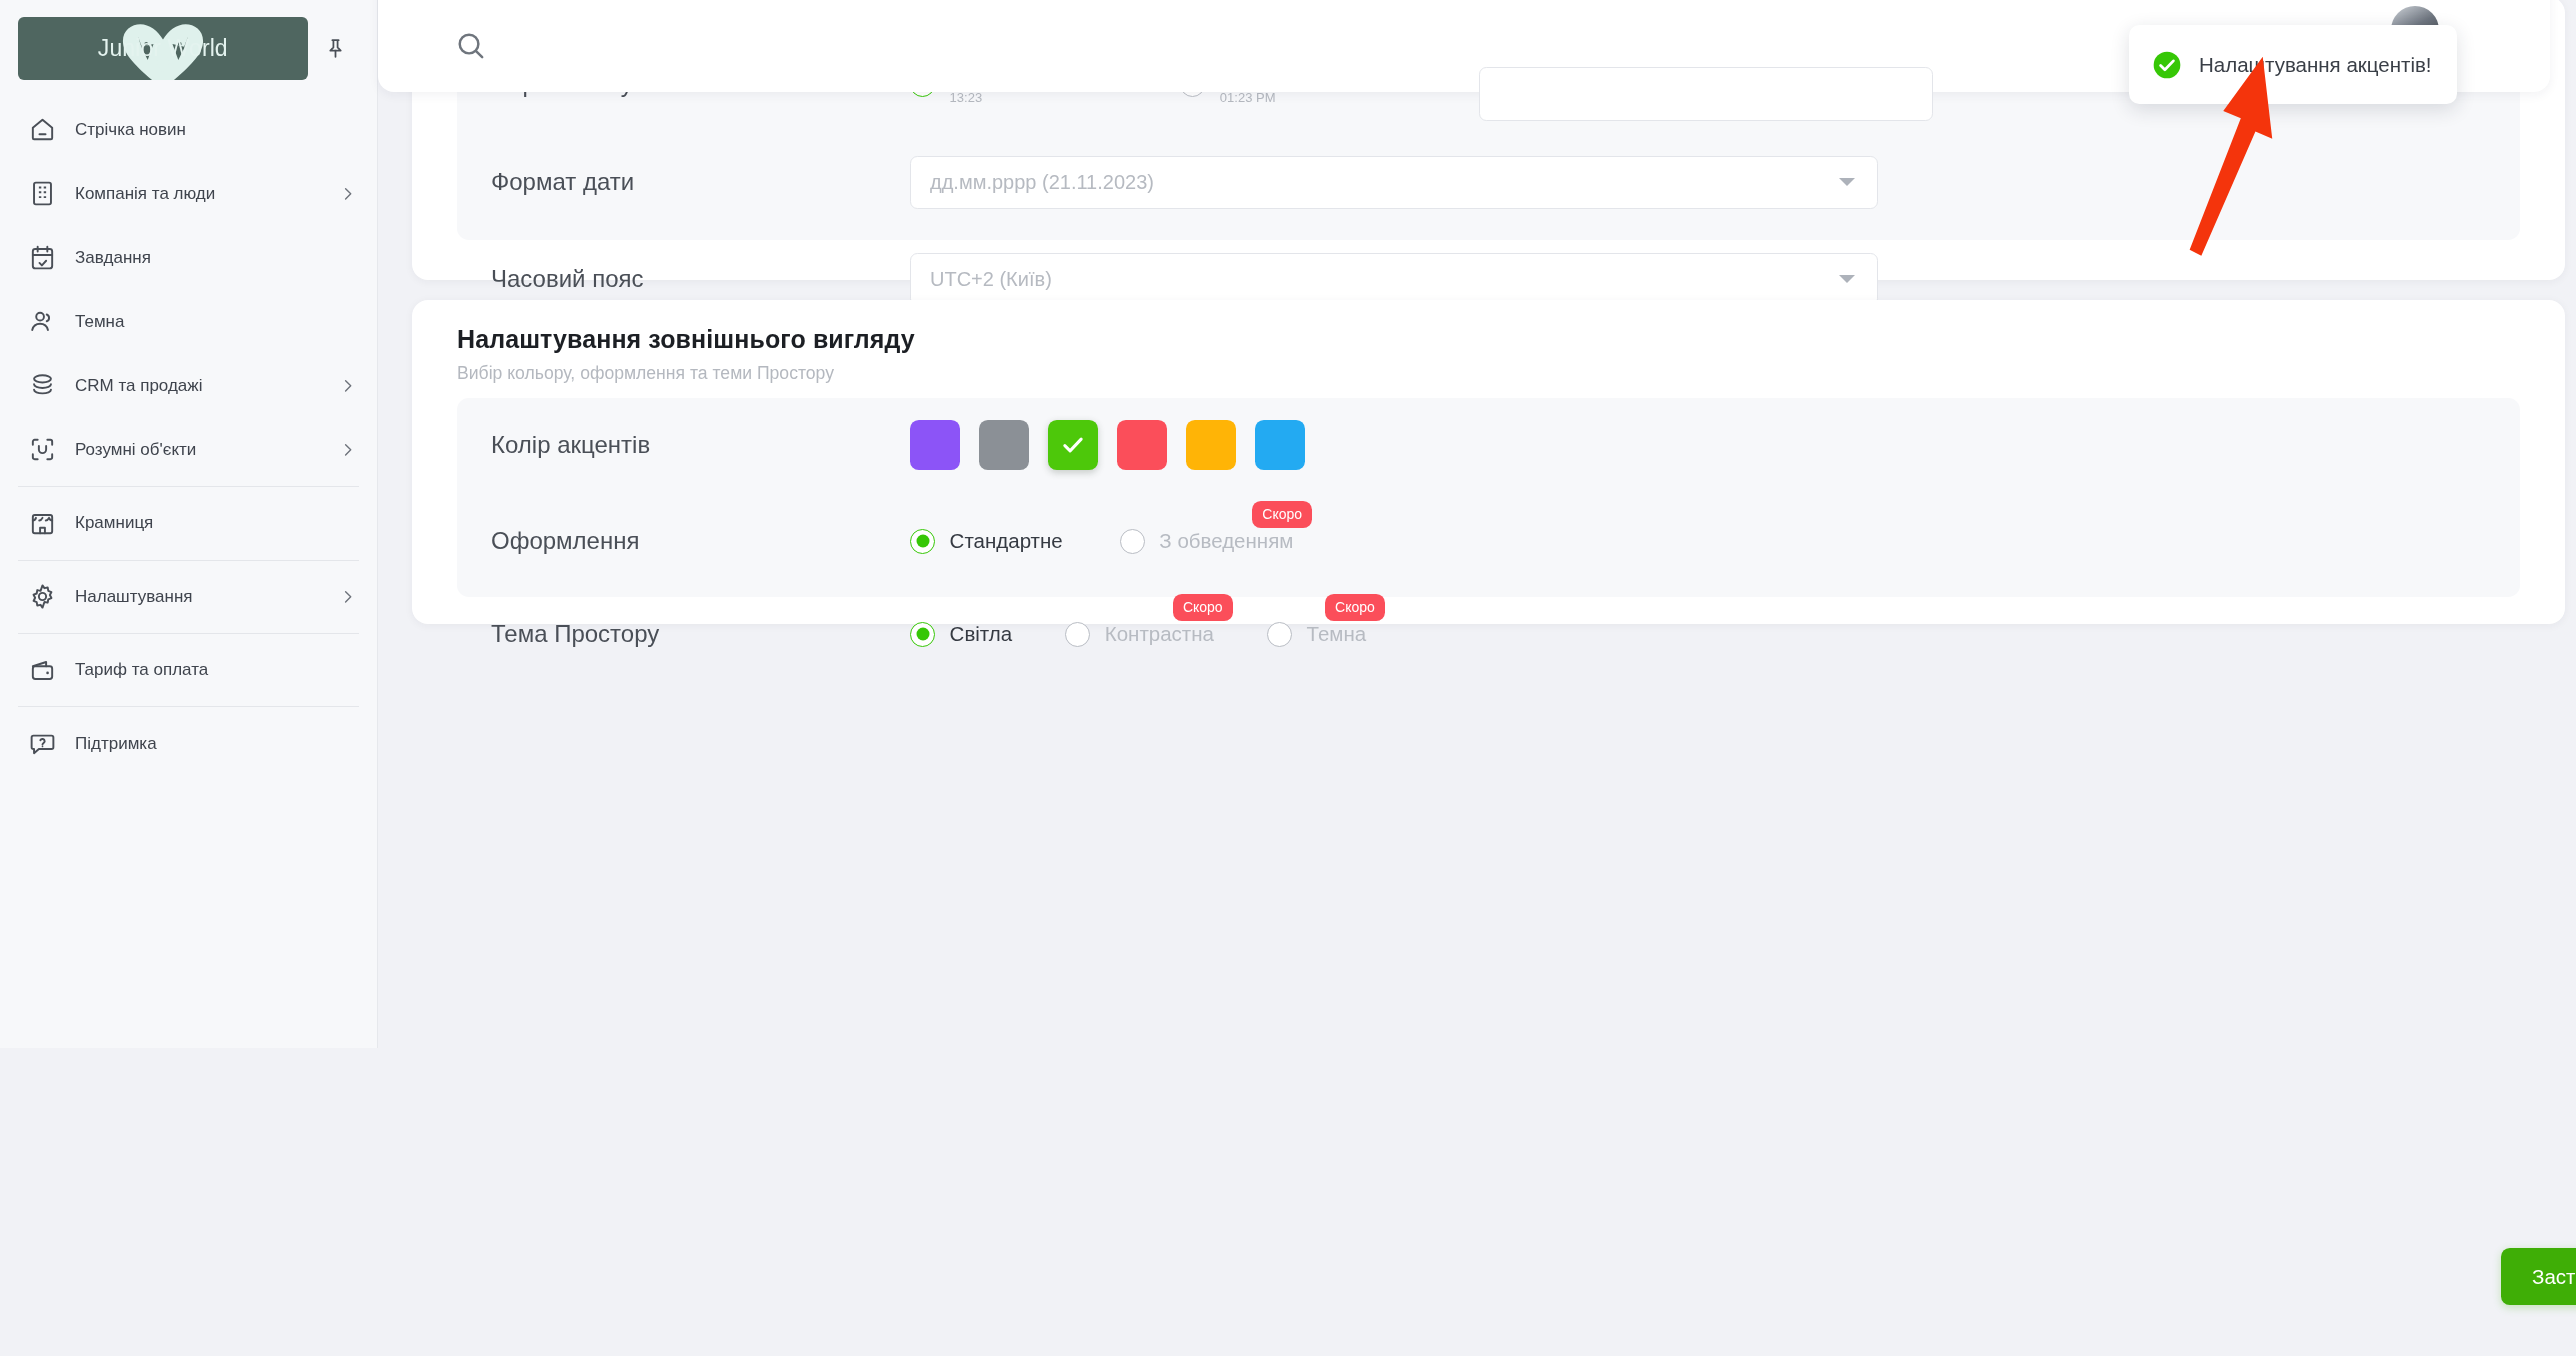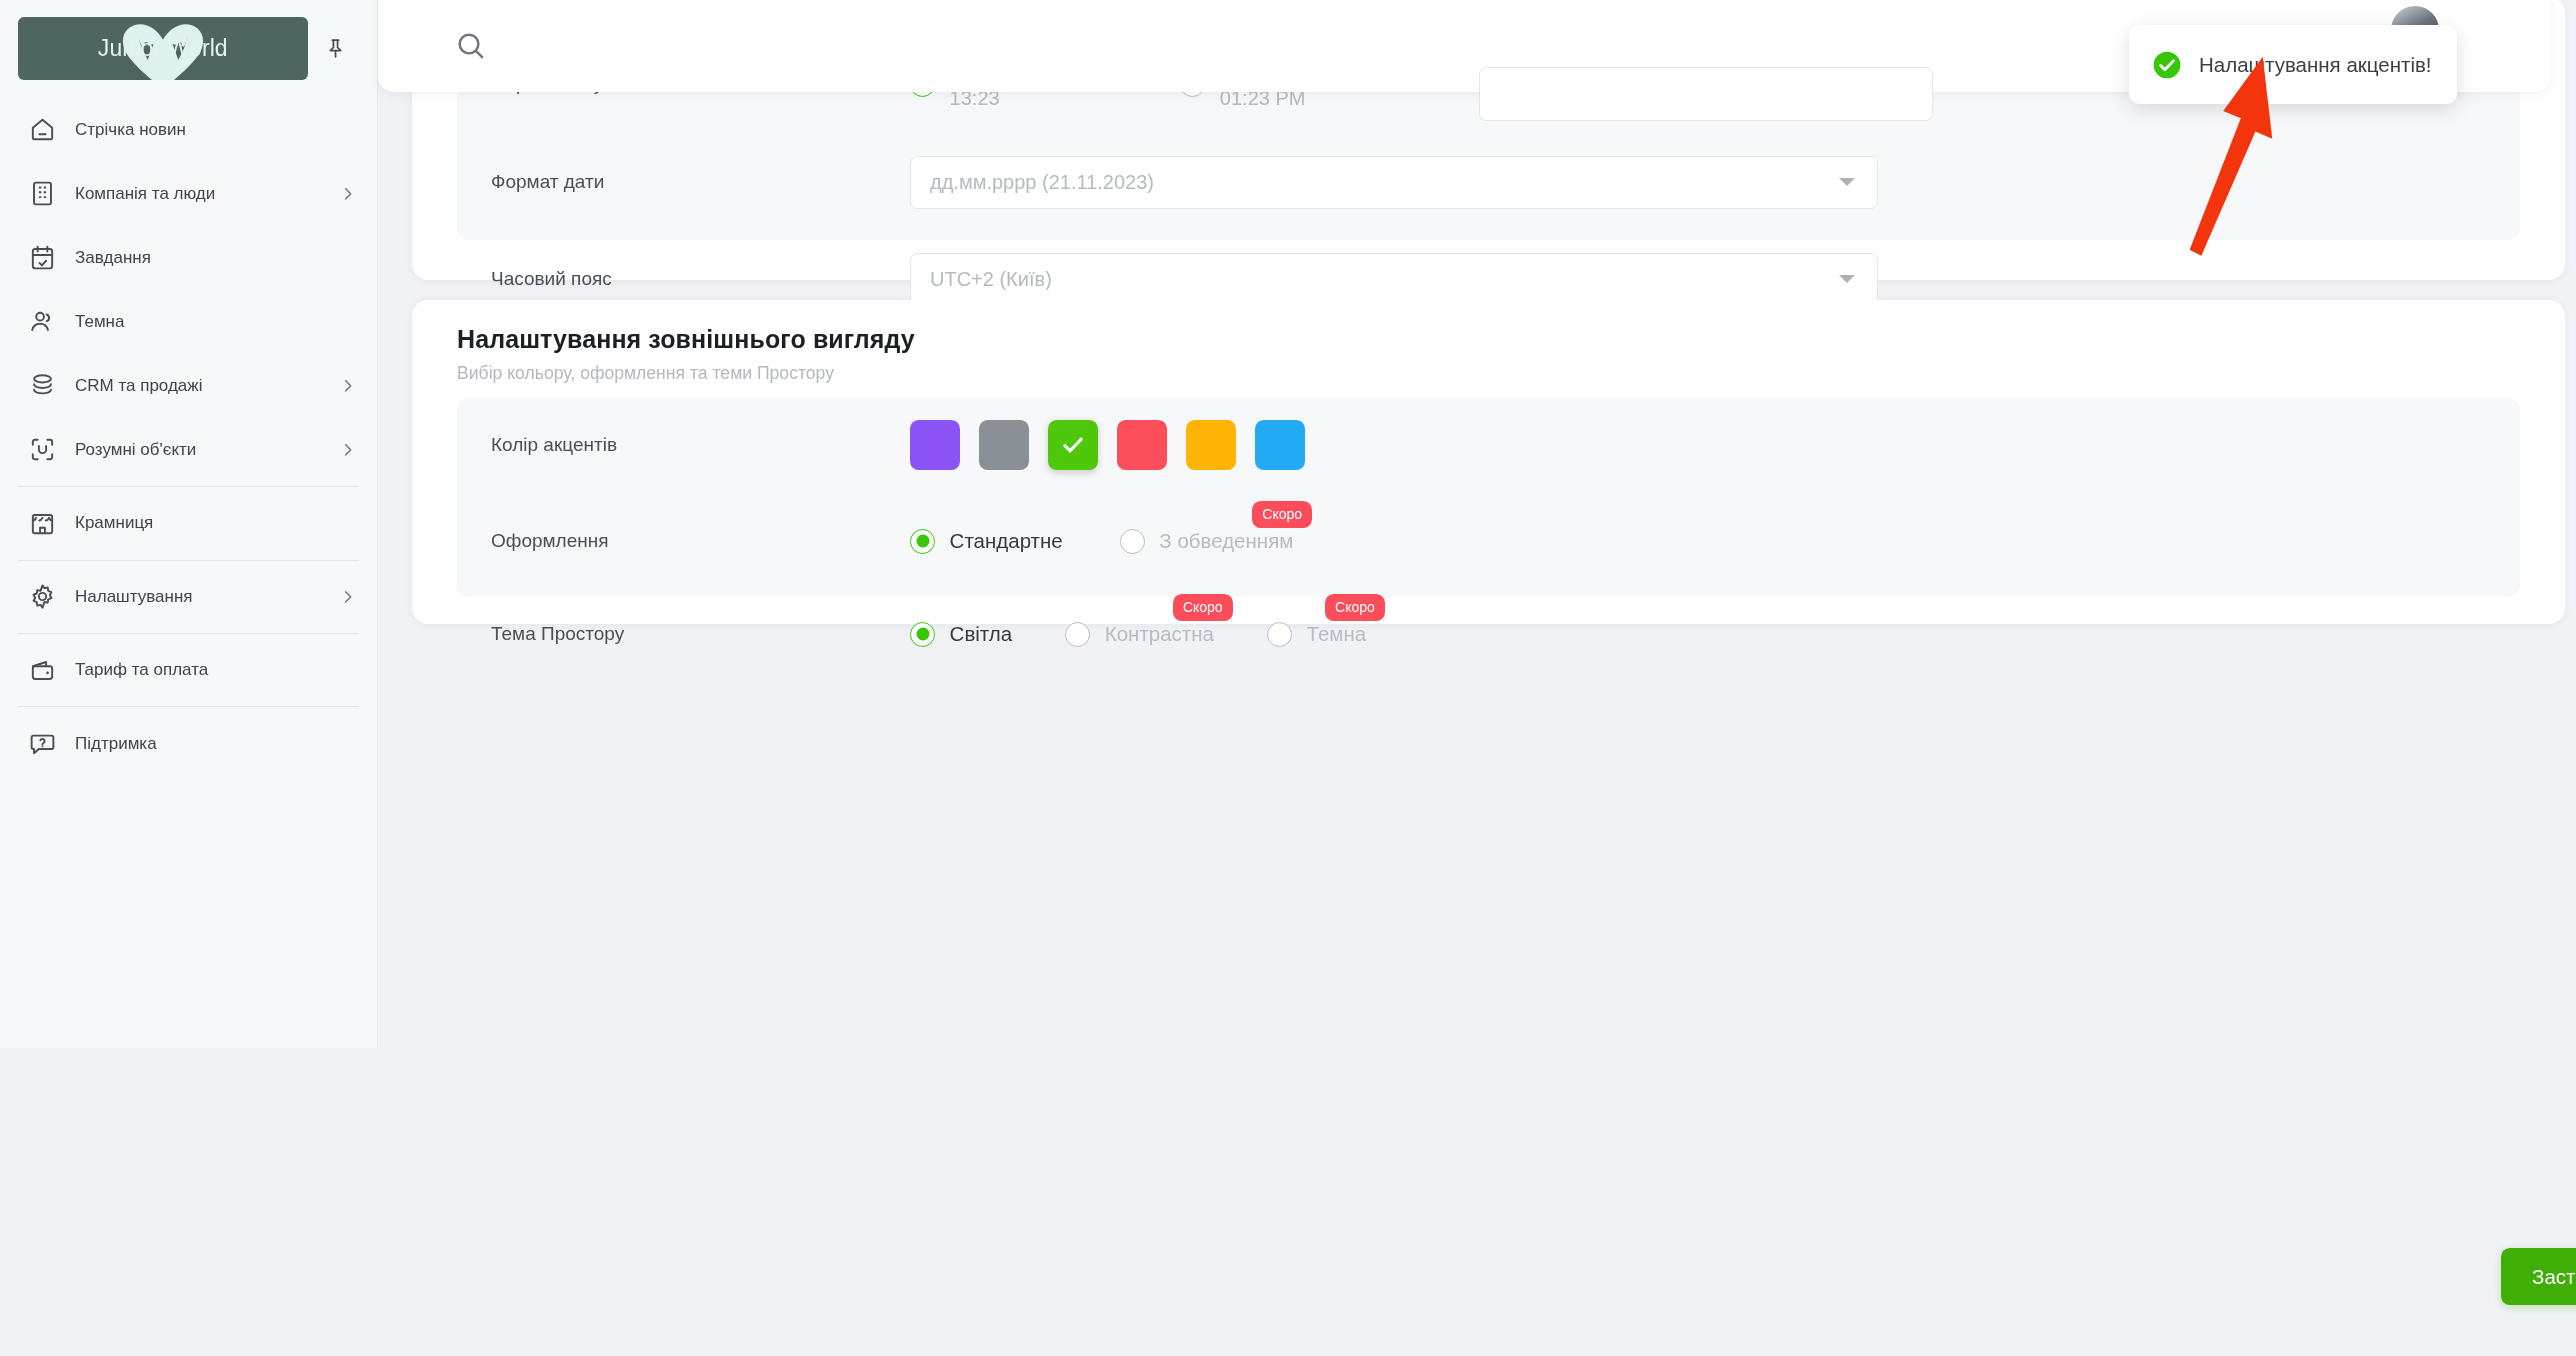"13:23" .radio-sub { font-size: 20px -> 13px }
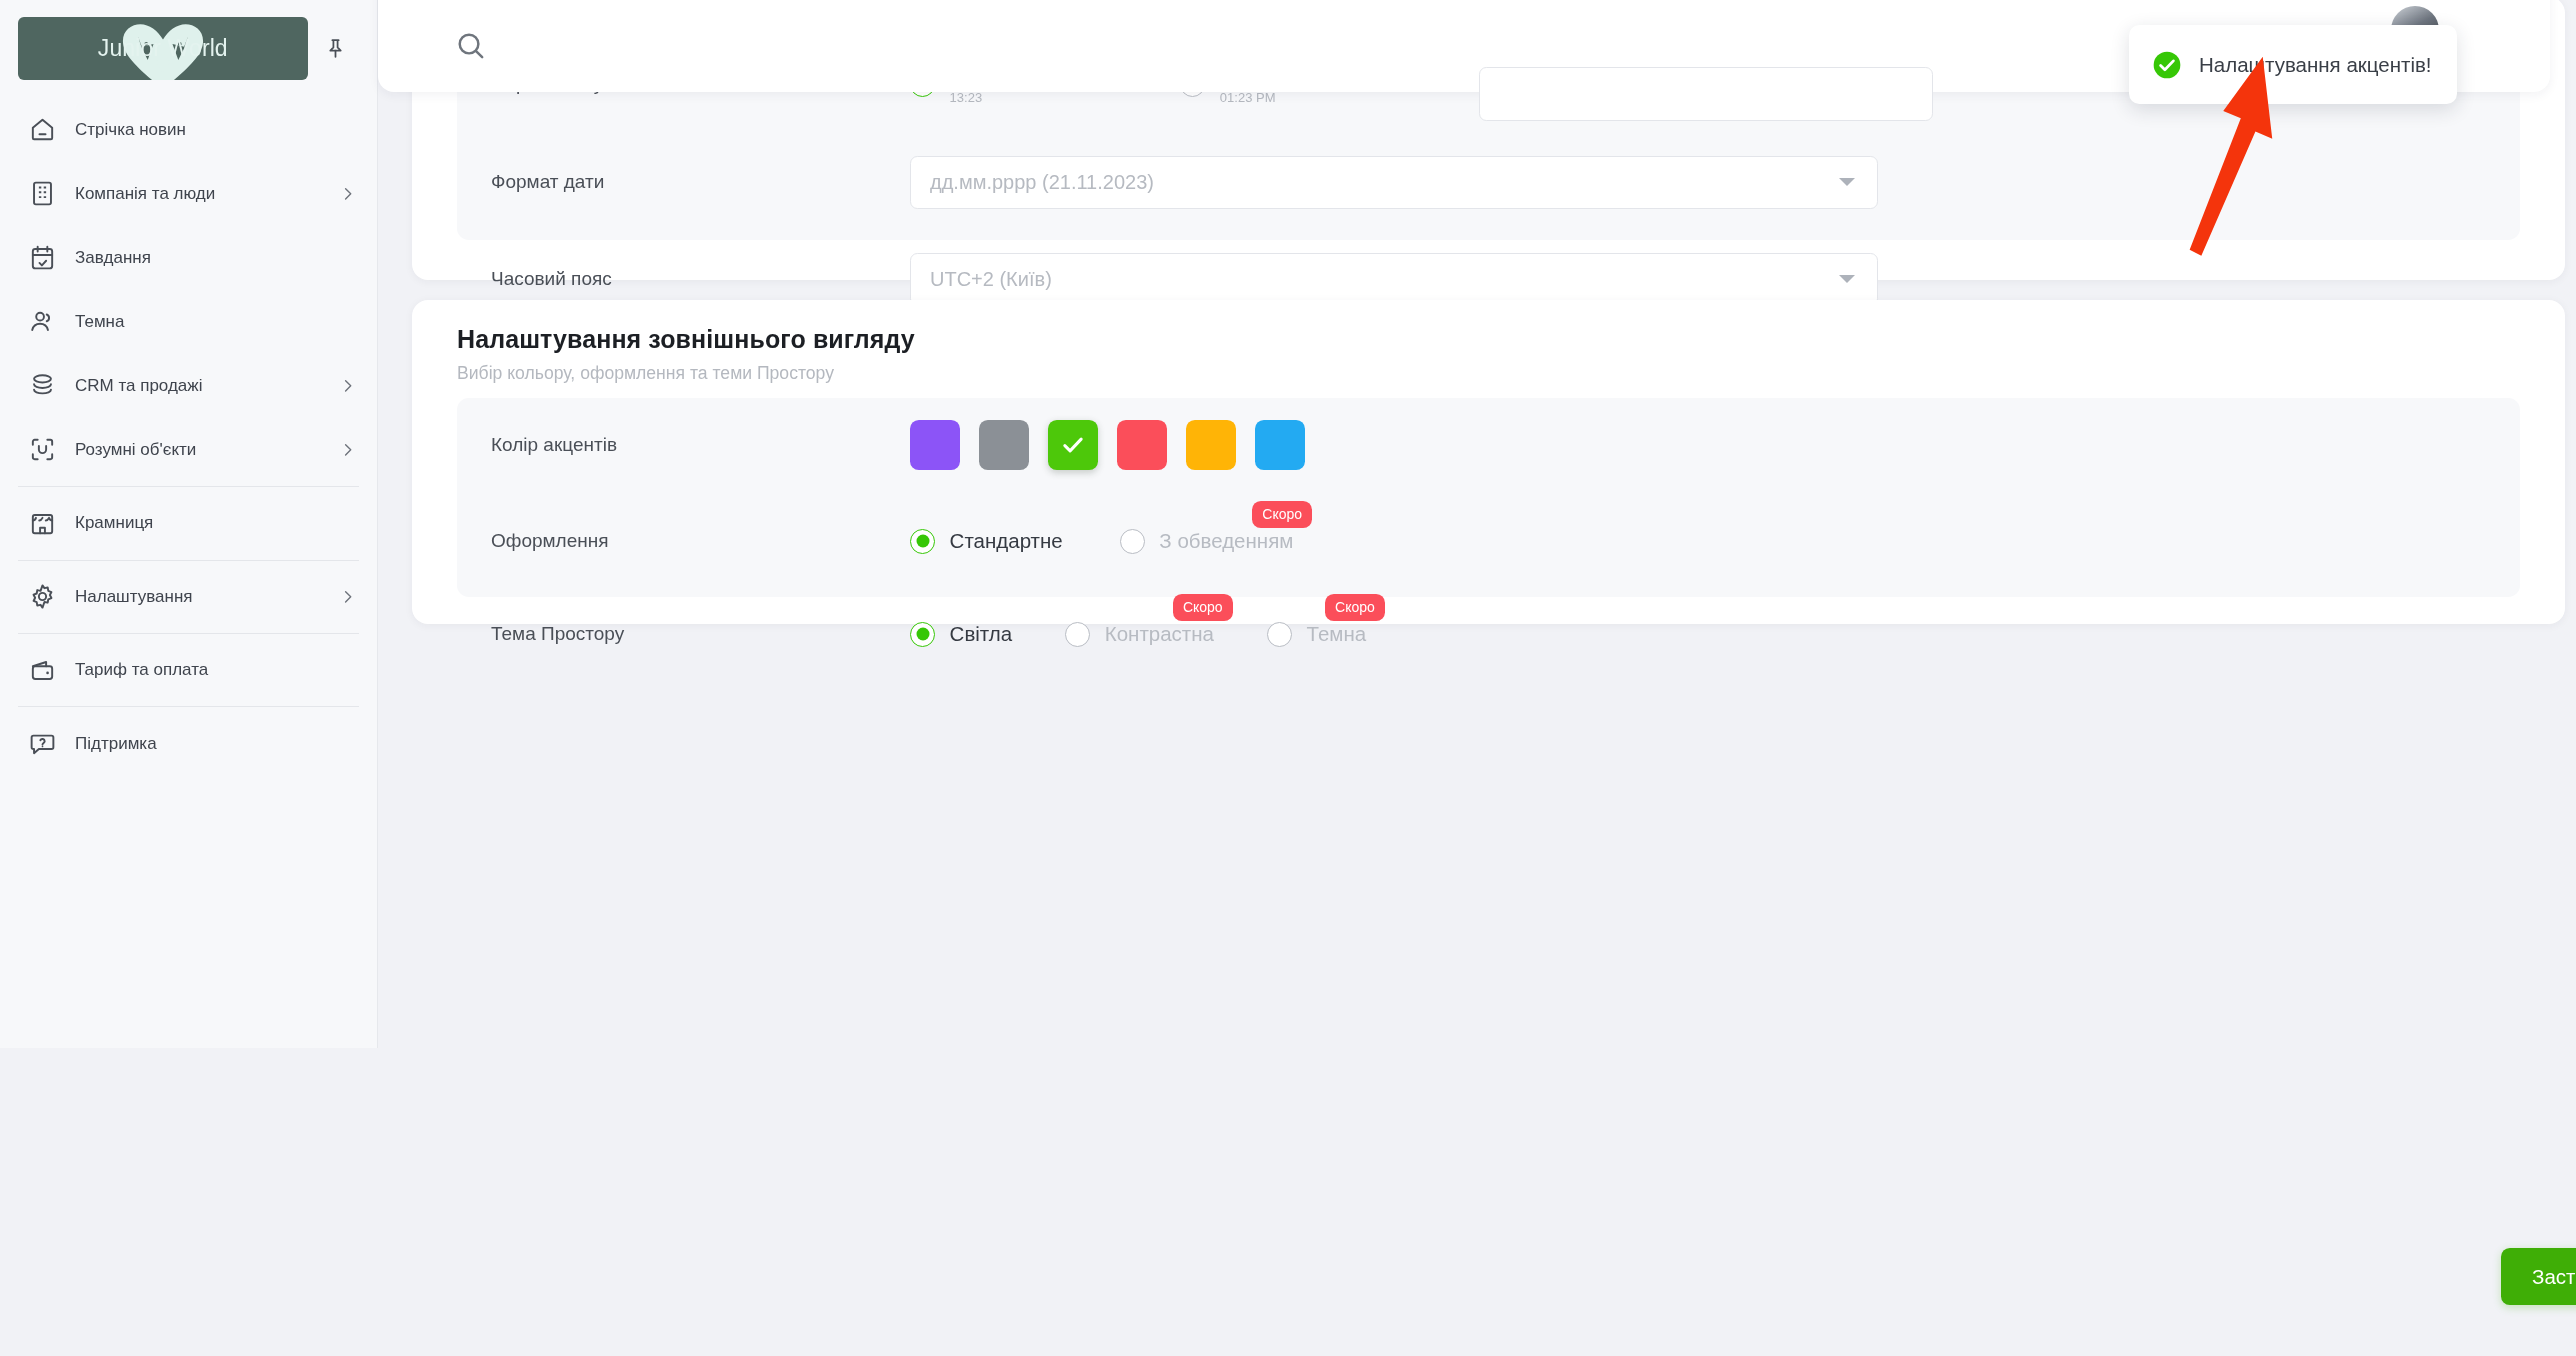"Формат дати" .row-label { font-size: 19px -> 24px }
